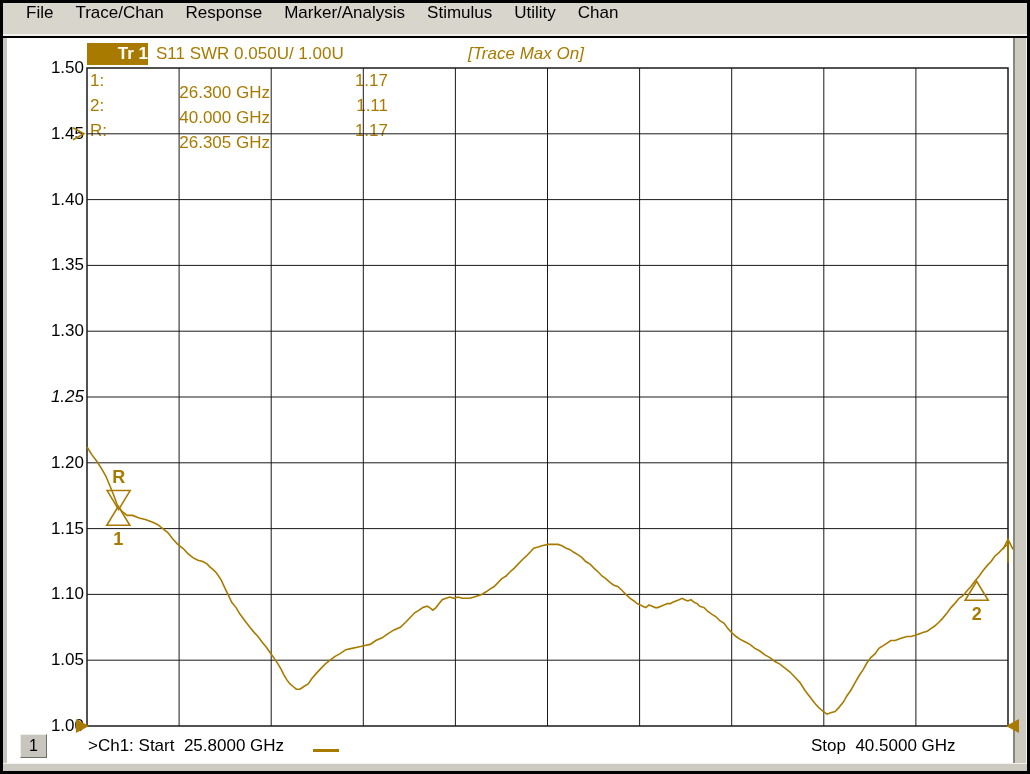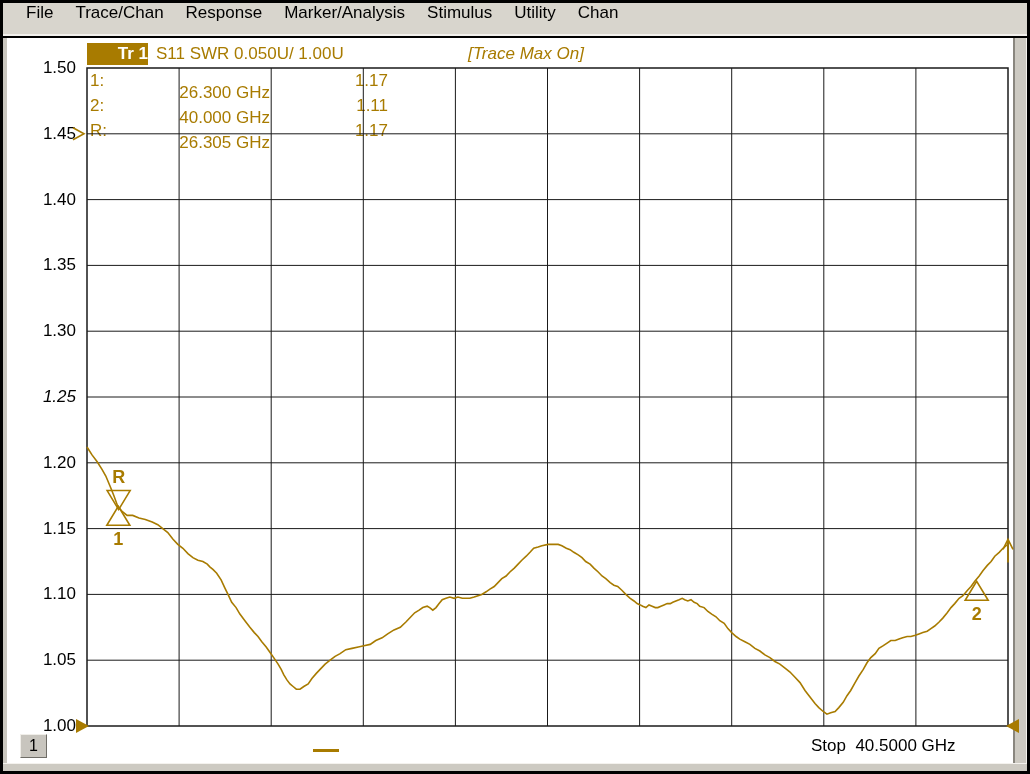"1.50" .y-label { left: 16px -> 24px }
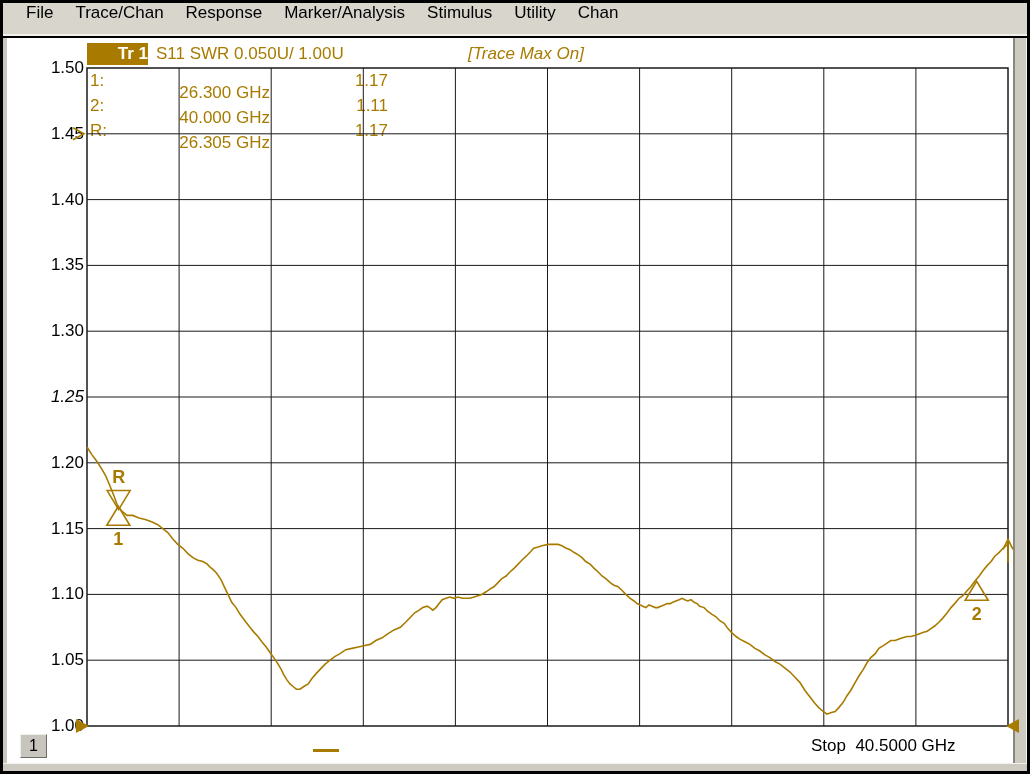">Ch1: Start 25.8000 GHz" div.abs { html: none -> <div>&gt;Ch1: Start 25.8000 GHz</div> }
